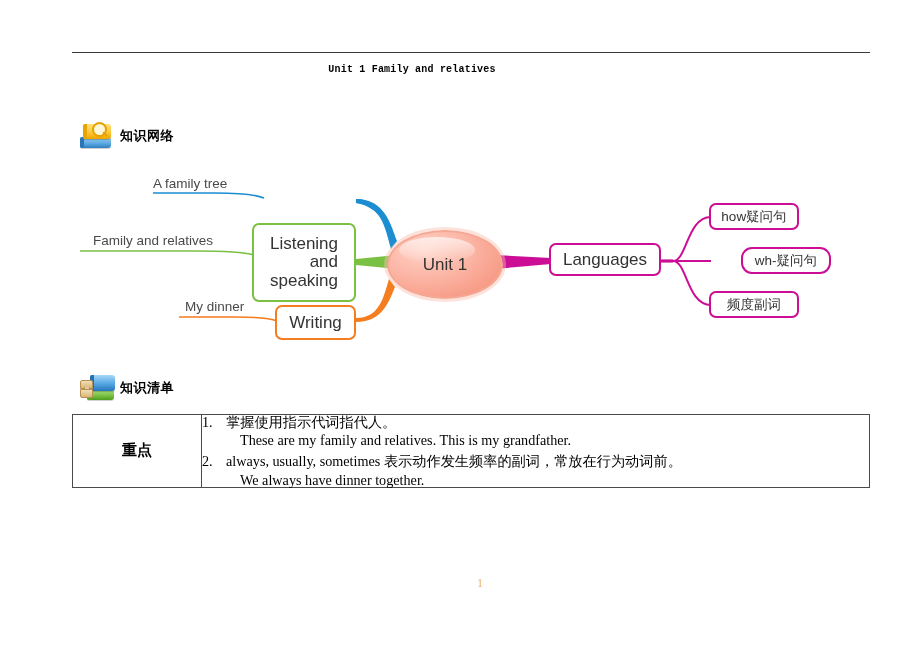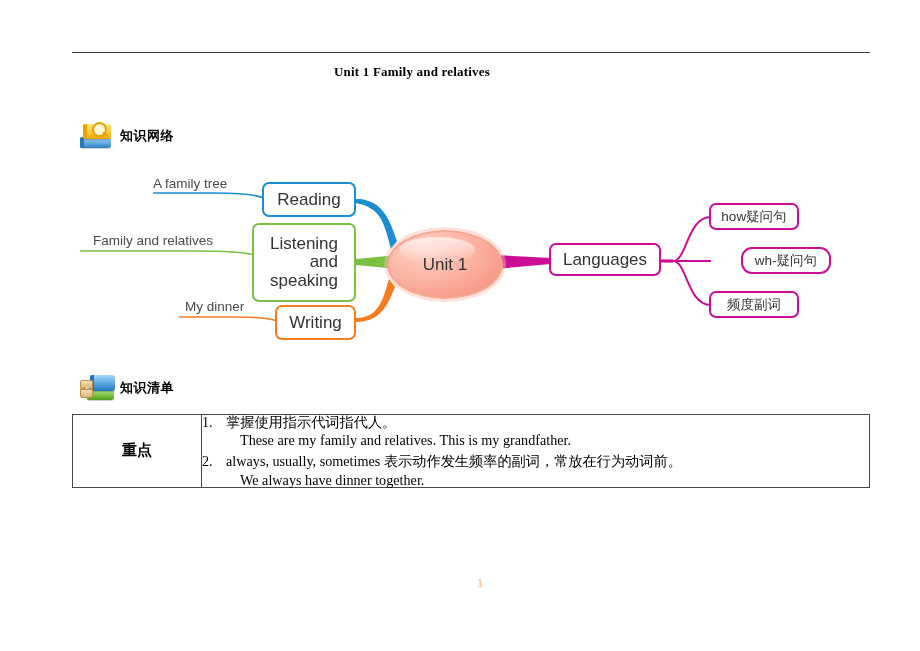"Unit 1 Family and relatives" .doc-title { font-family: Liberation Serif, serif -> Liberation Mono, monospace; font-size: 13px -> 10px }
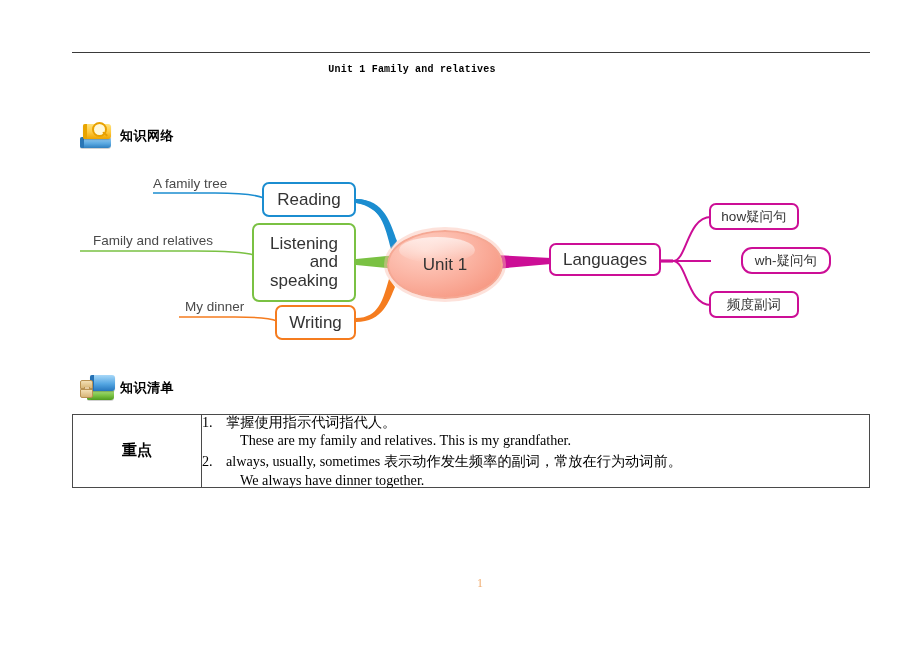"Reading" div.node { html: <div> <span>Reading</span> </div> -> none }
